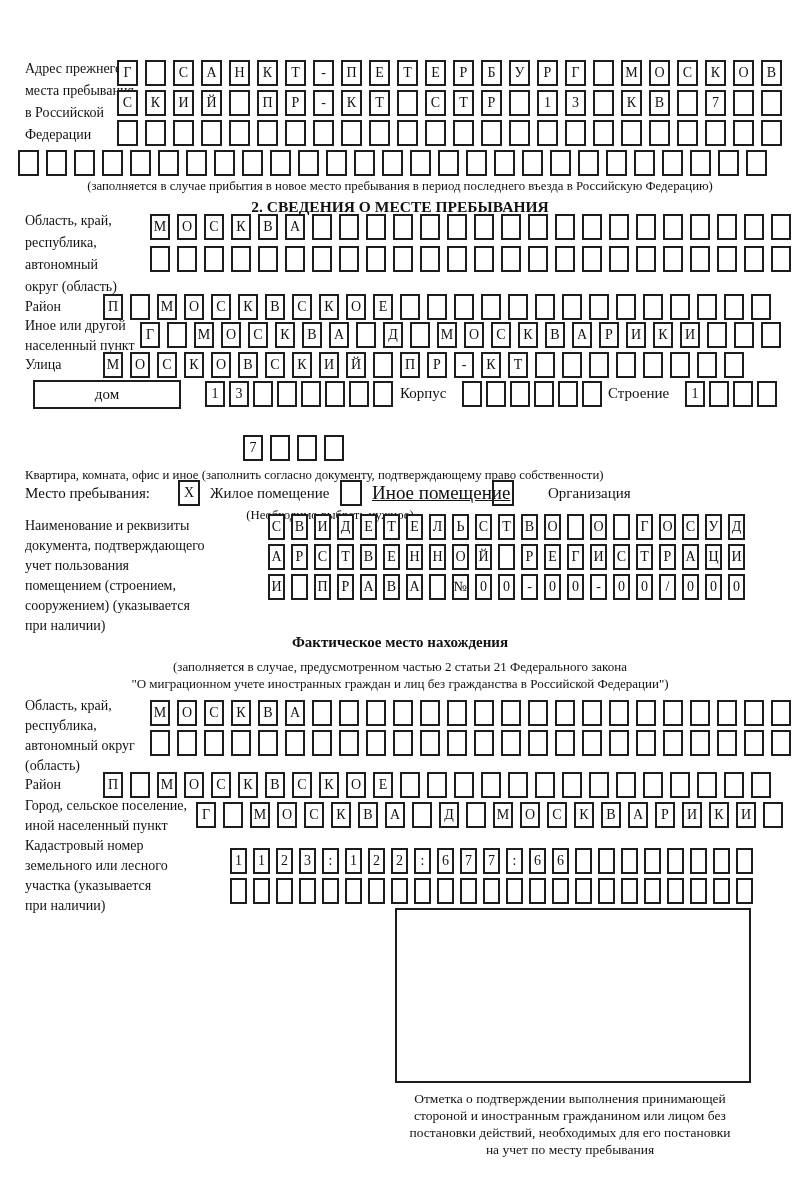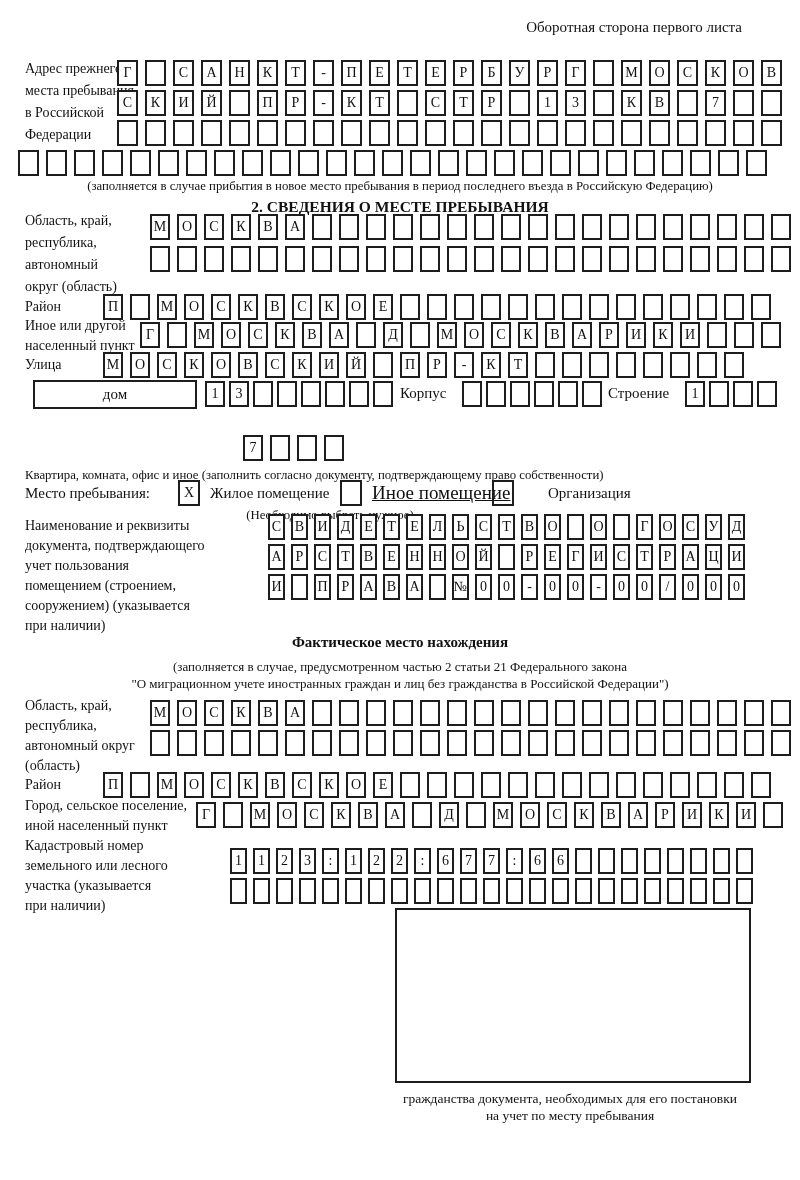"Оборотная сторона первого листа" div.abs { html: <div>Оборотная сторона первого листа</div> -> none }
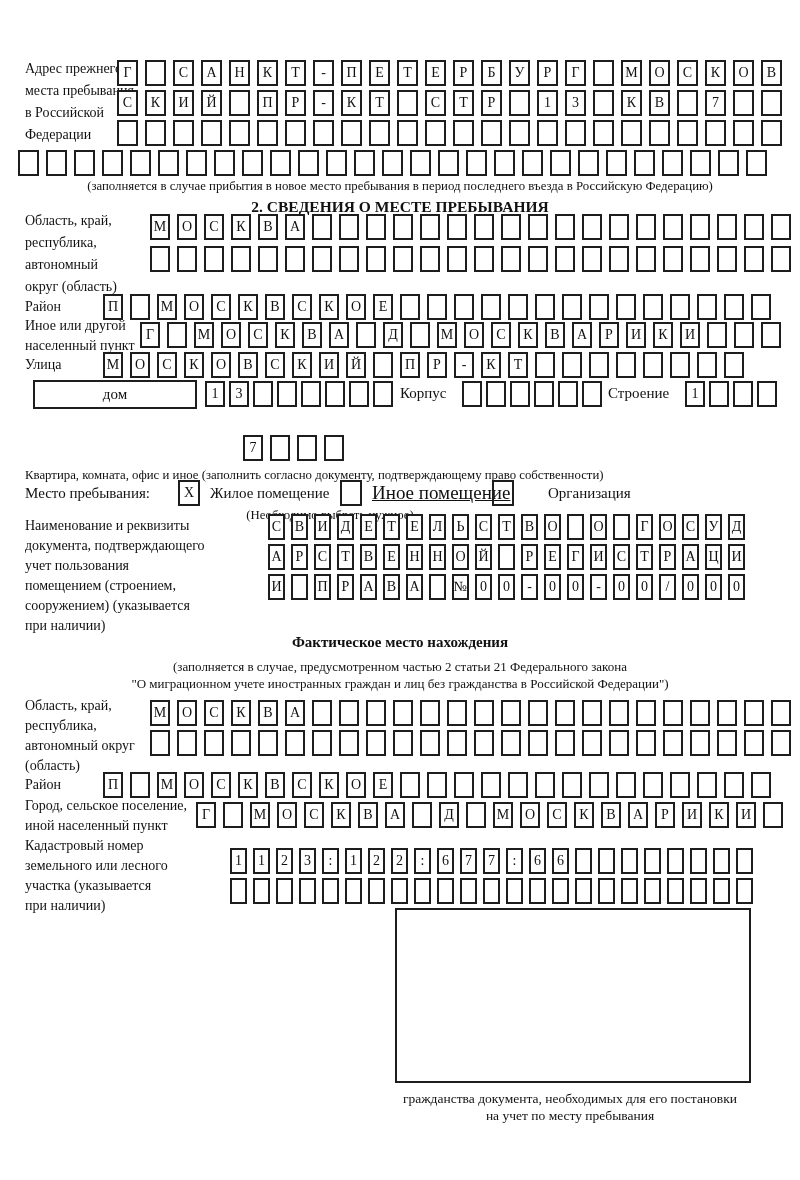"дом" div.abs { width: 164px -> 148px }
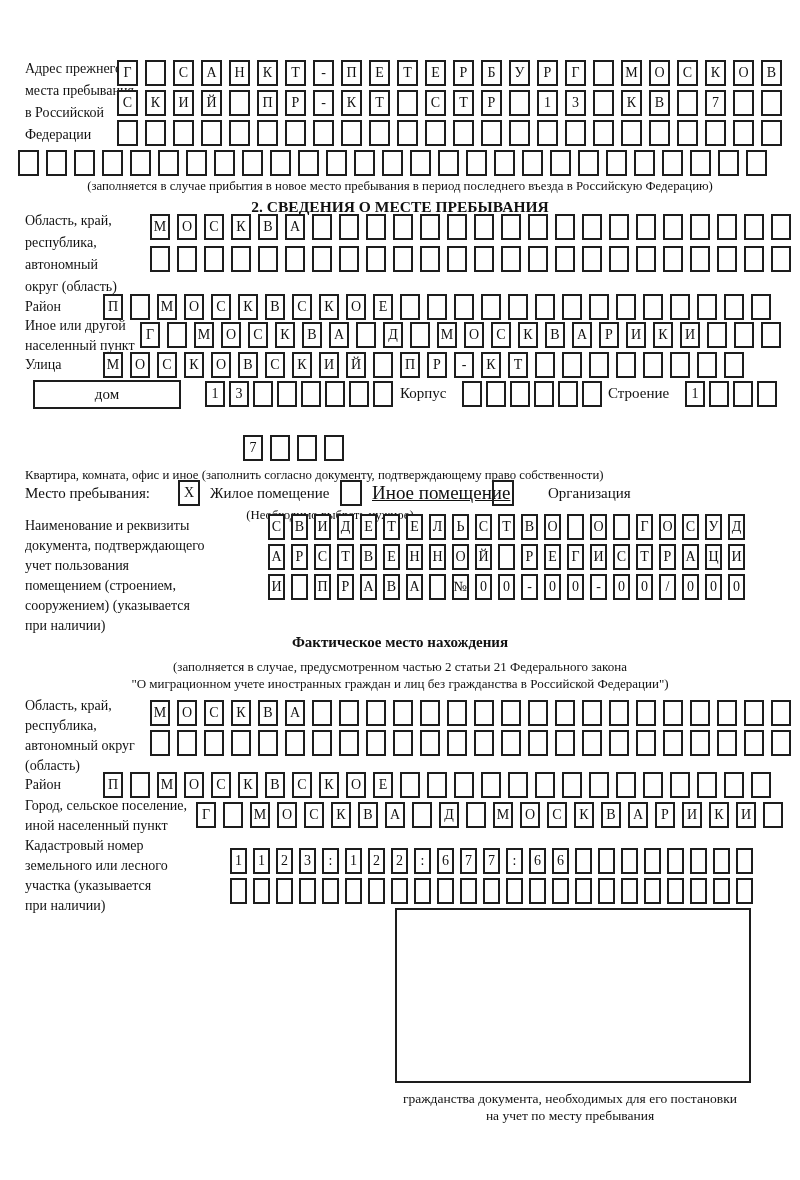"Отметка о подтверждении выполнения" div { html: none -> <div>Отметка о подтверждении выполнения принимающей</div> }
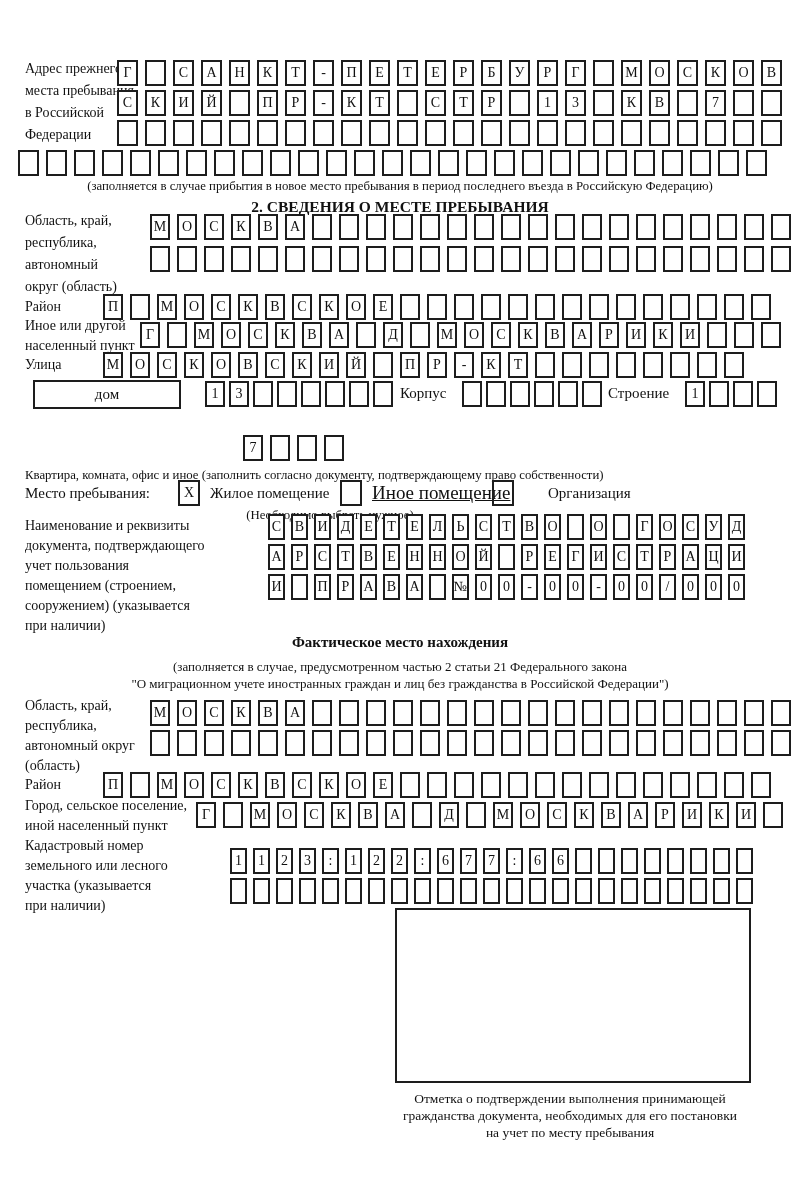"стороной и иностранным гражданином или" div { html: none -> <div>стороной и иностранным гражданином или лицом без</div> }
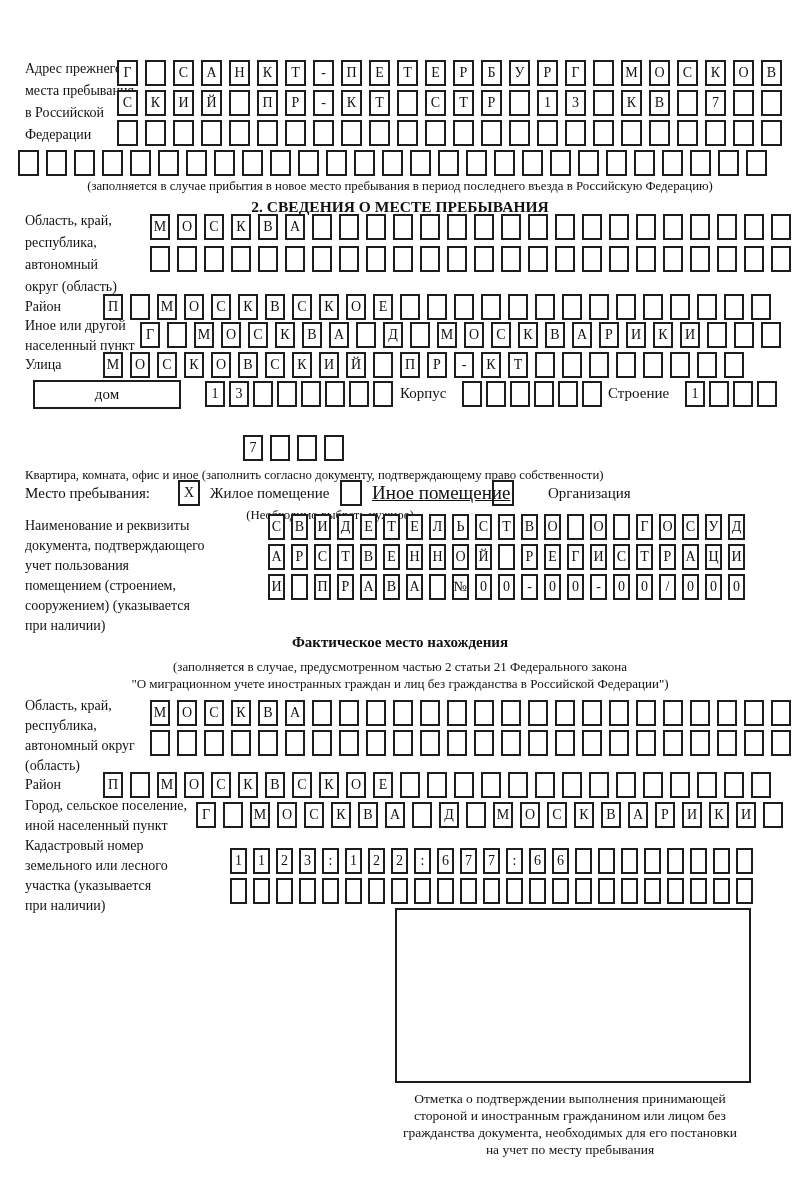"гражданства документа, необходимых для" div { text: гражданства документа -> постановки действий }
